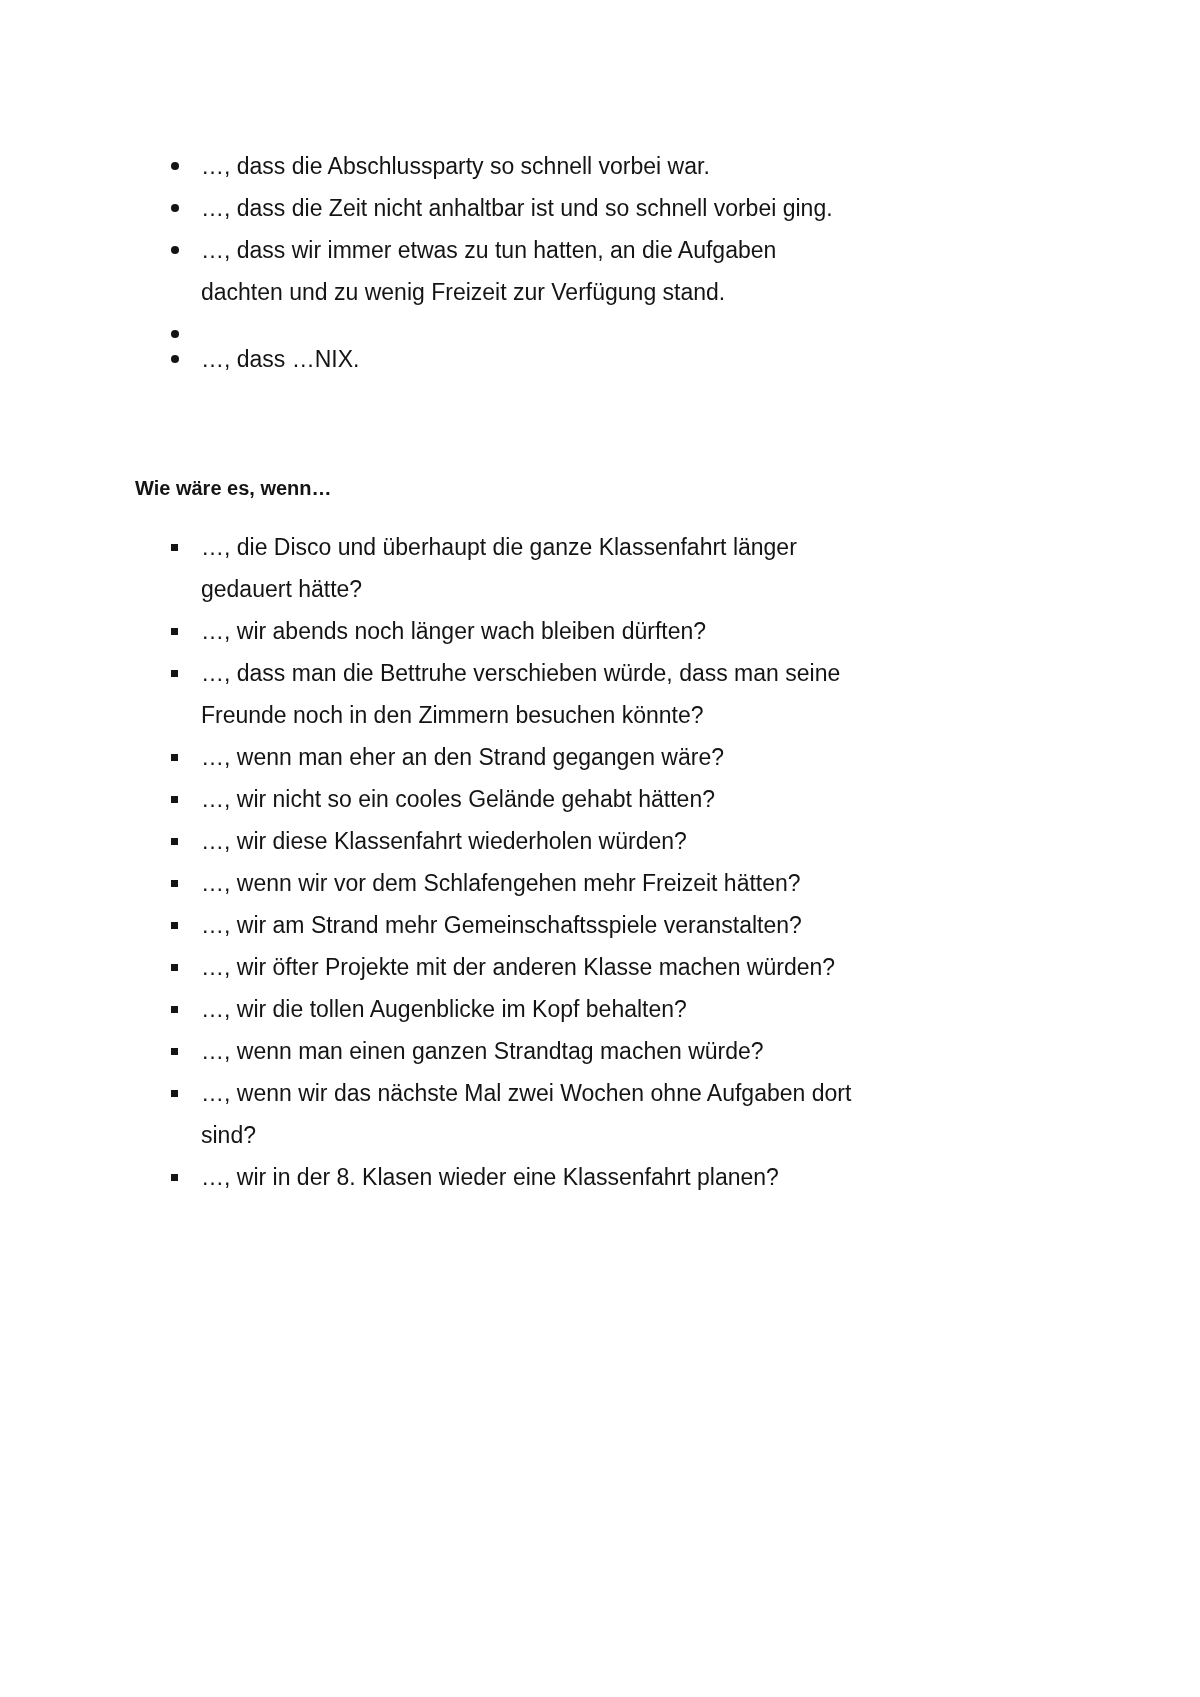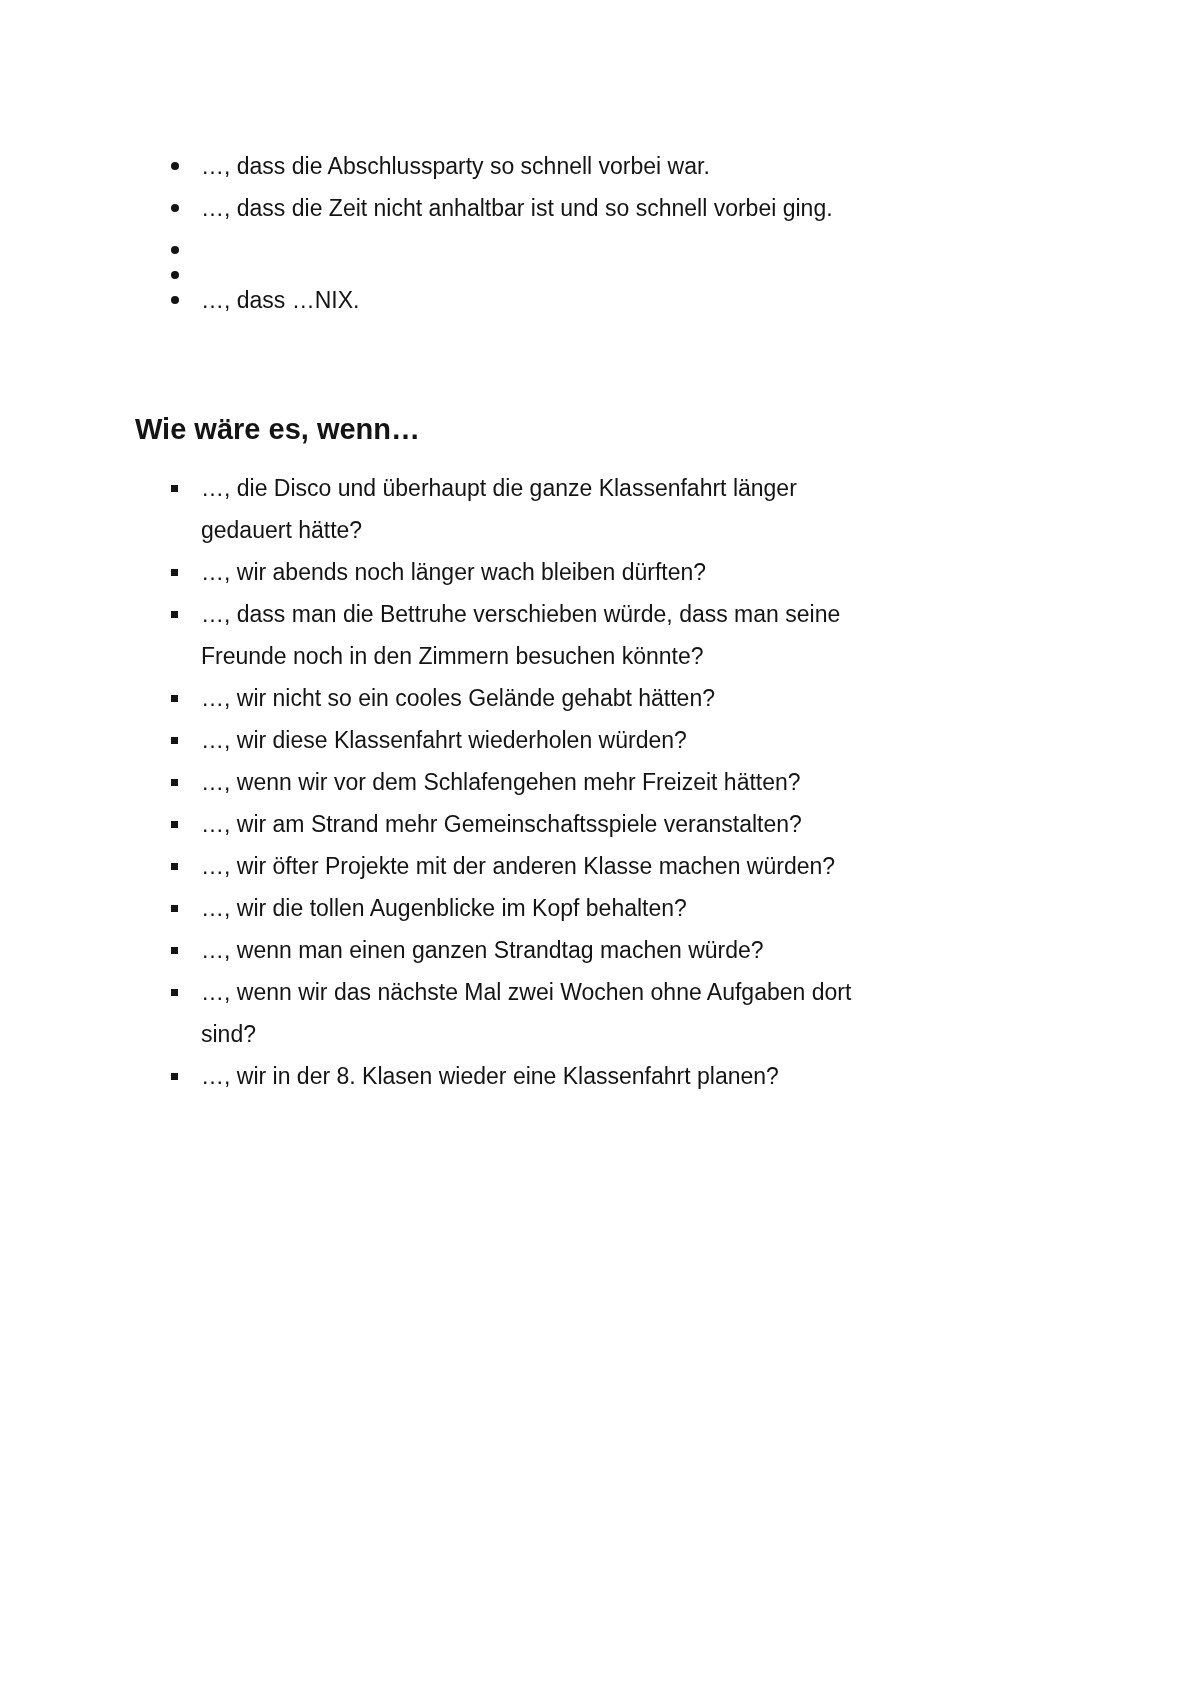"…, dass wir immer etwas" span.item-text { html: none -> <span>…, dass wir immer etwas zu tun hatten, an die Aufgaben dachten und zu wenig Freizeit zur Verfügung stand.</span> }
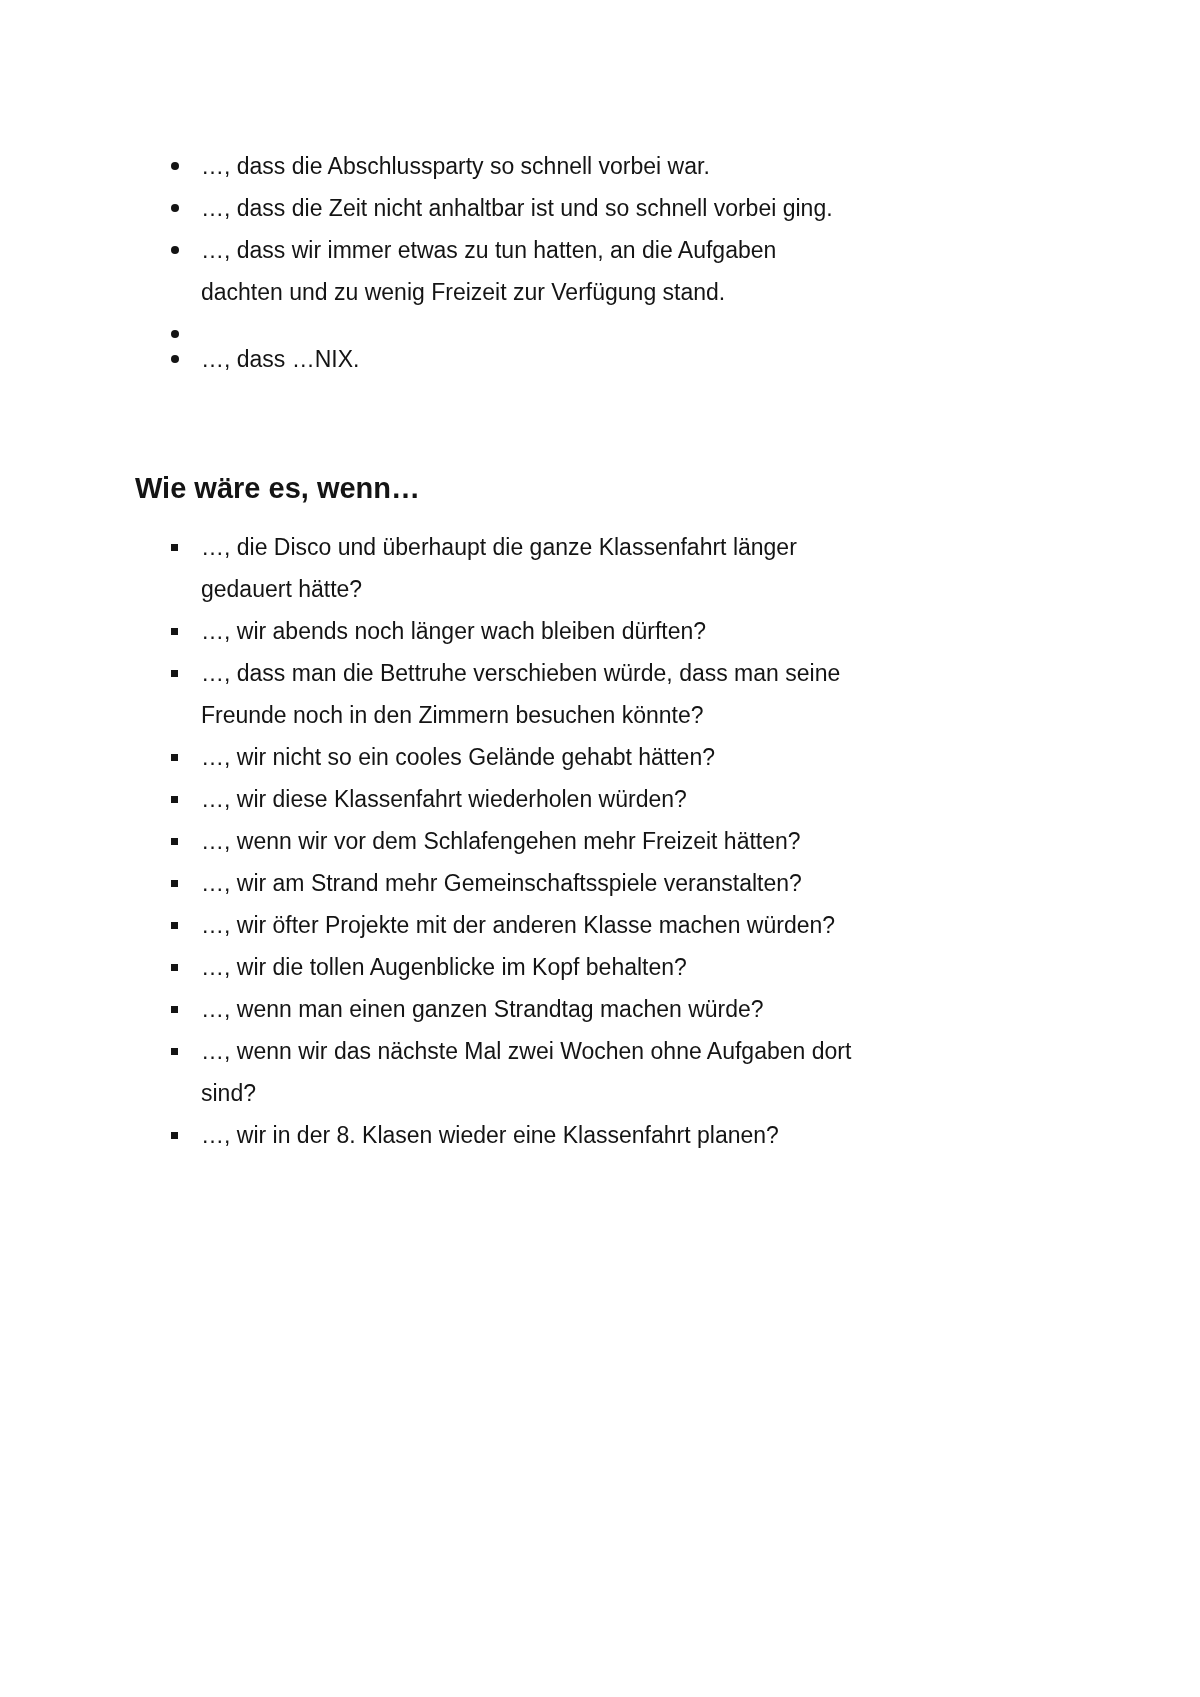"Wie wäre es, wenn…" .section-heading { font-size: 29px -> 20px }
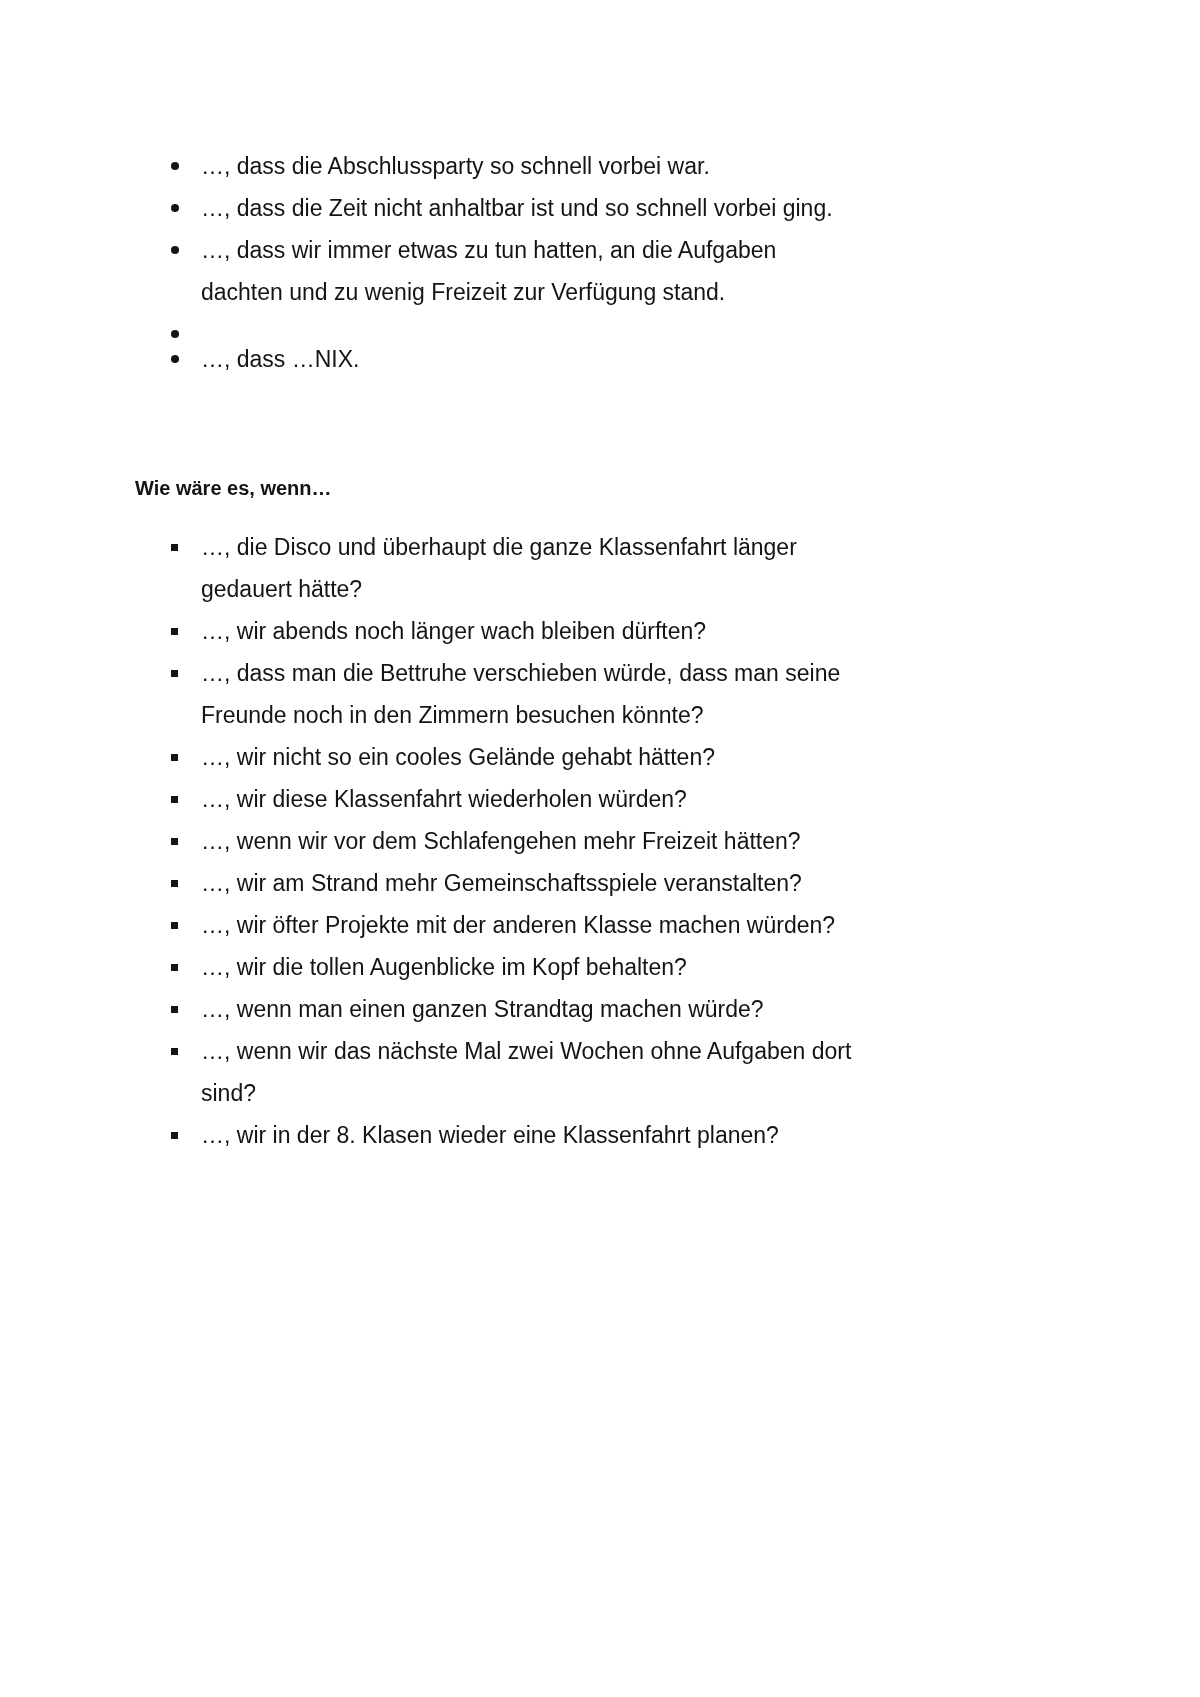"…, wenn man eher an" li { html: none -> <li> <span> <span></span> </span> <span>…, wenn man eher an den Strand gegangen wäre?</span> </li> }
